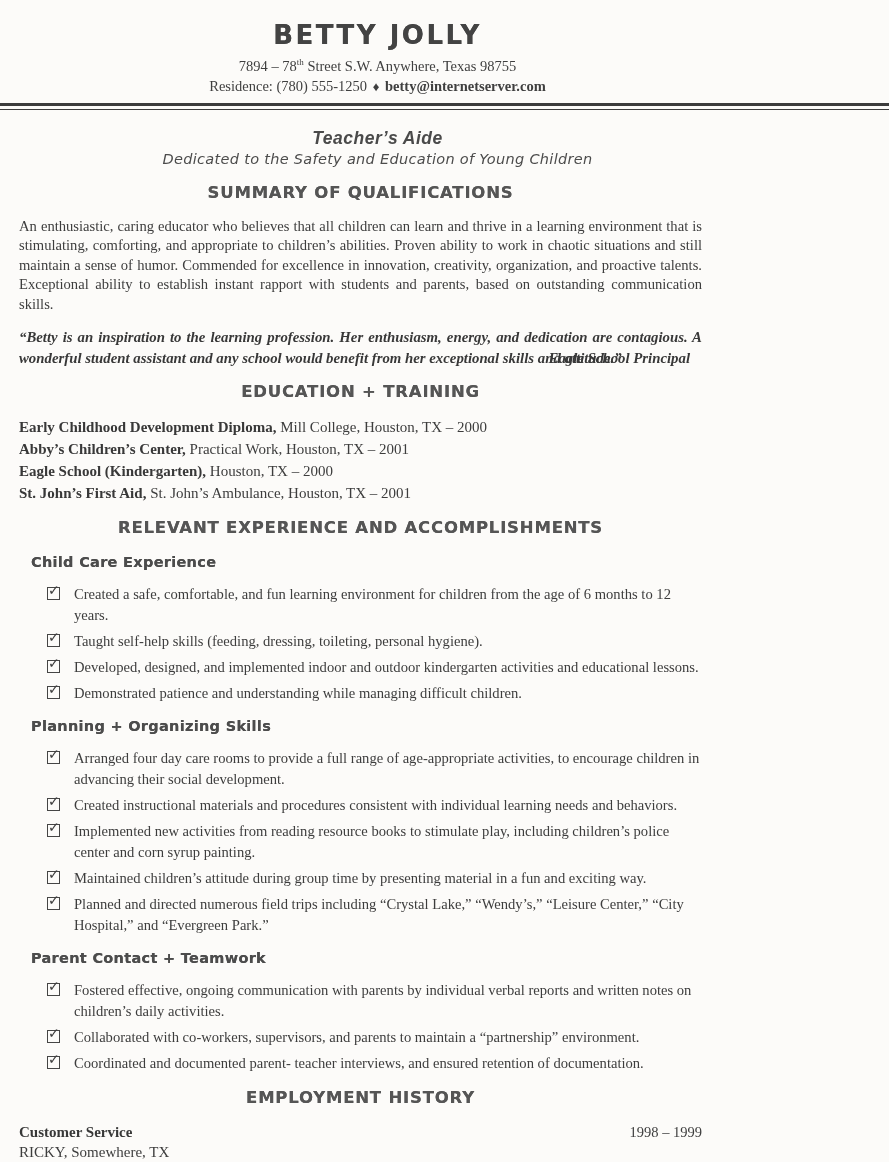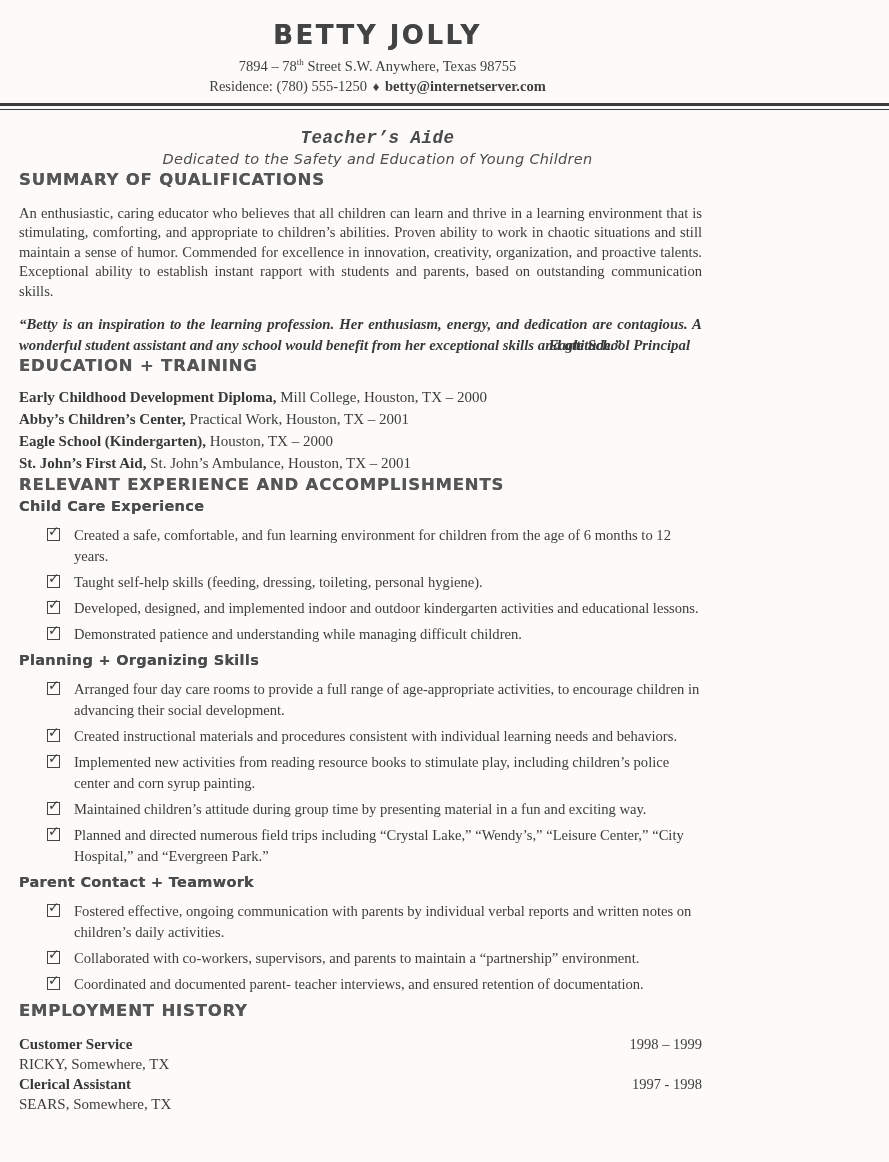"Teacher’s Aide" .doc-title { font-family: Liberation Mono, monospace -> Liberation Sans, sans-serif }
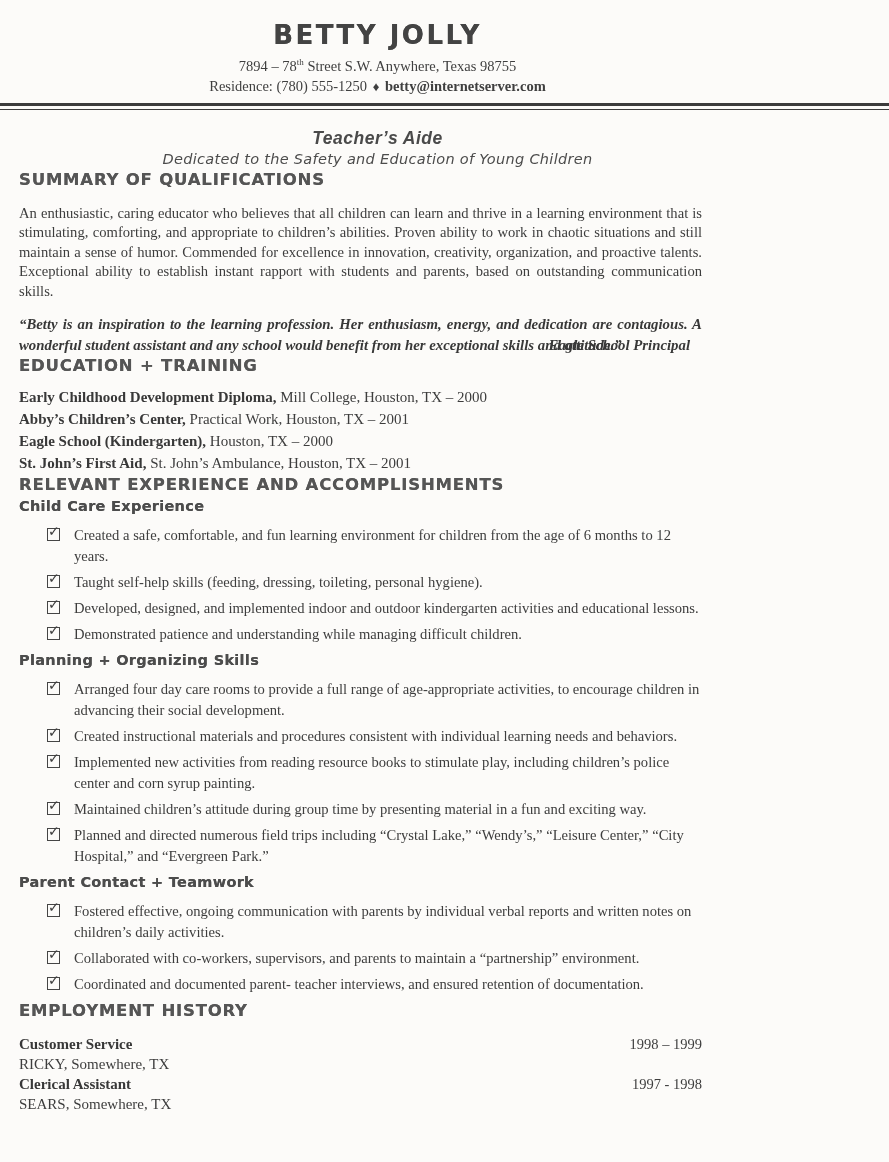"SUMMARY OF QUALIFICATIONS" h2.sec { margin: 0 -> 13px; text-align: none -> center }
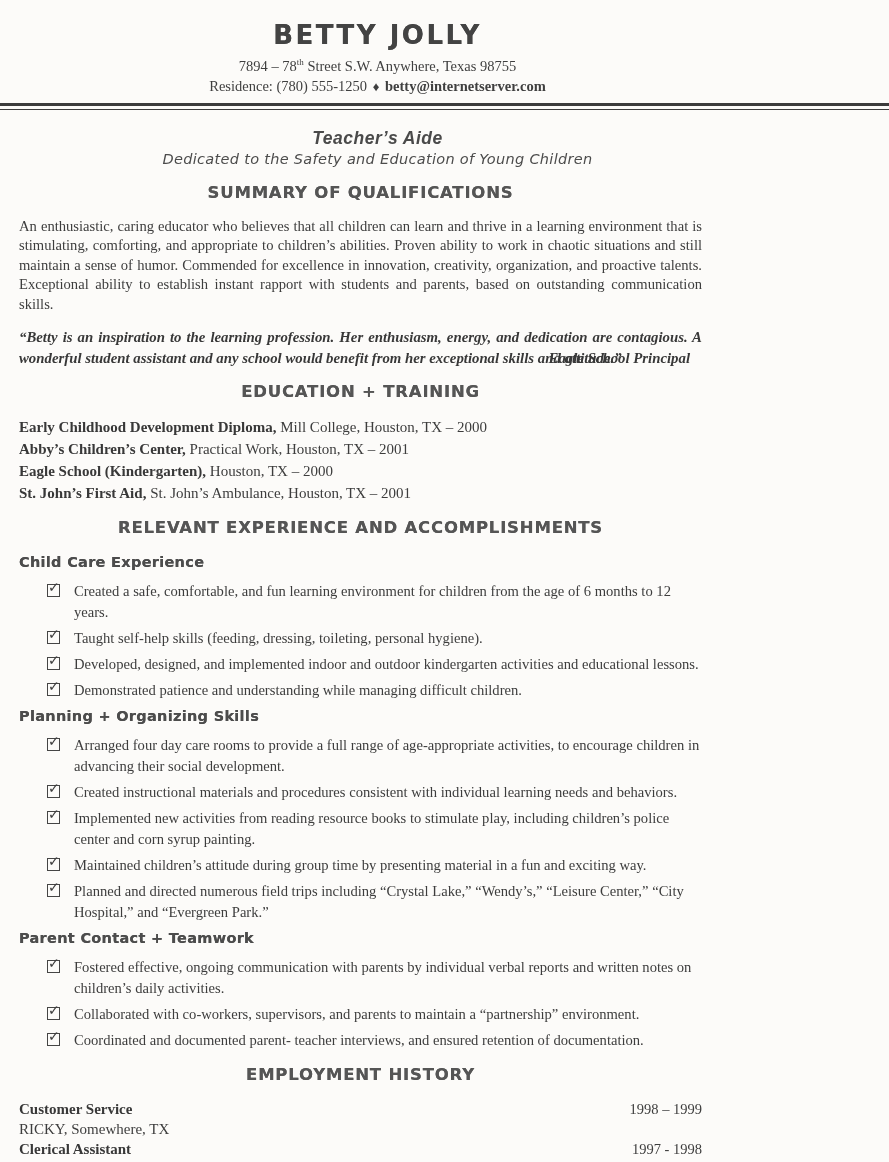"Child Care Experience" h3.group { margin: 0 -> 12px }
